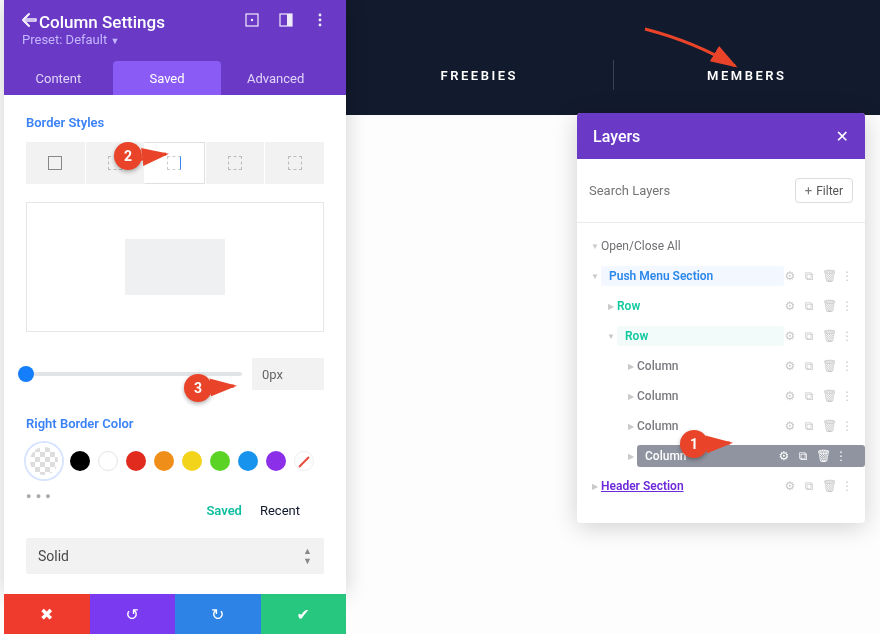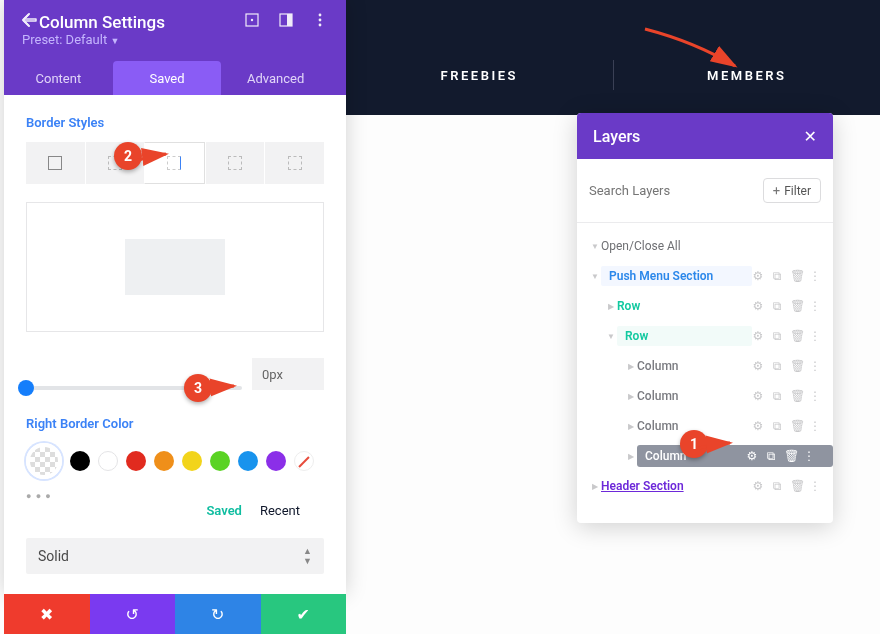"Layers" .layers { width: 256px -> 288px }
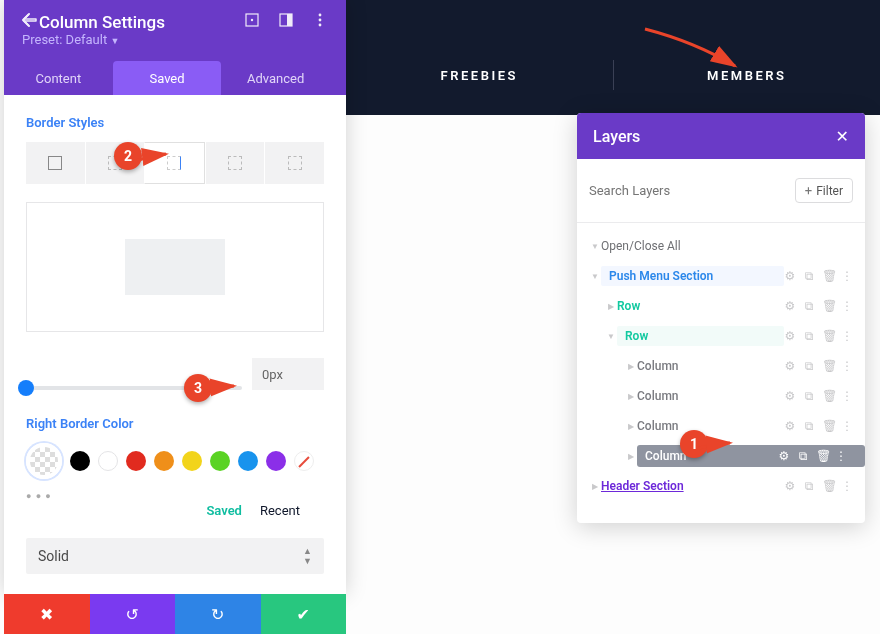"0px" .slider-row { align-items: flex-end -> center }
